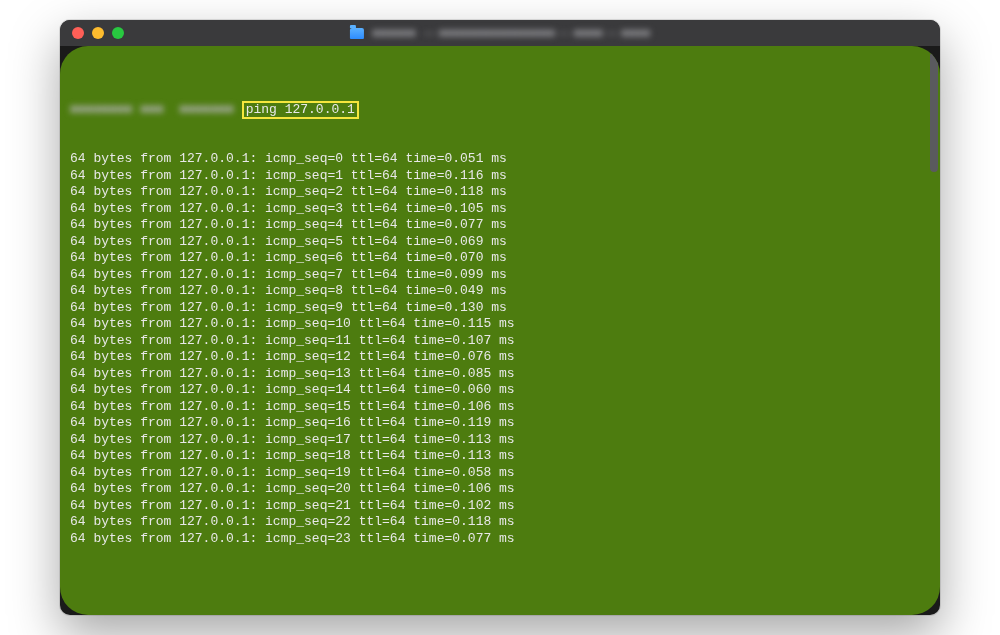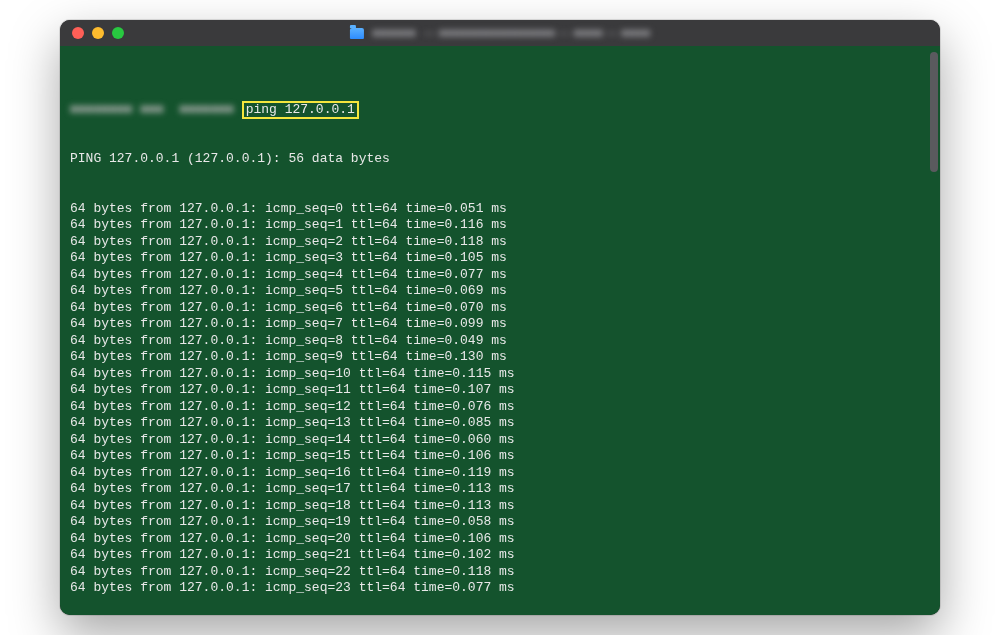"ping 127.0.0.1" .terminal { background: #14532d -> #4d7c0f; border-radius: none -> 28px }
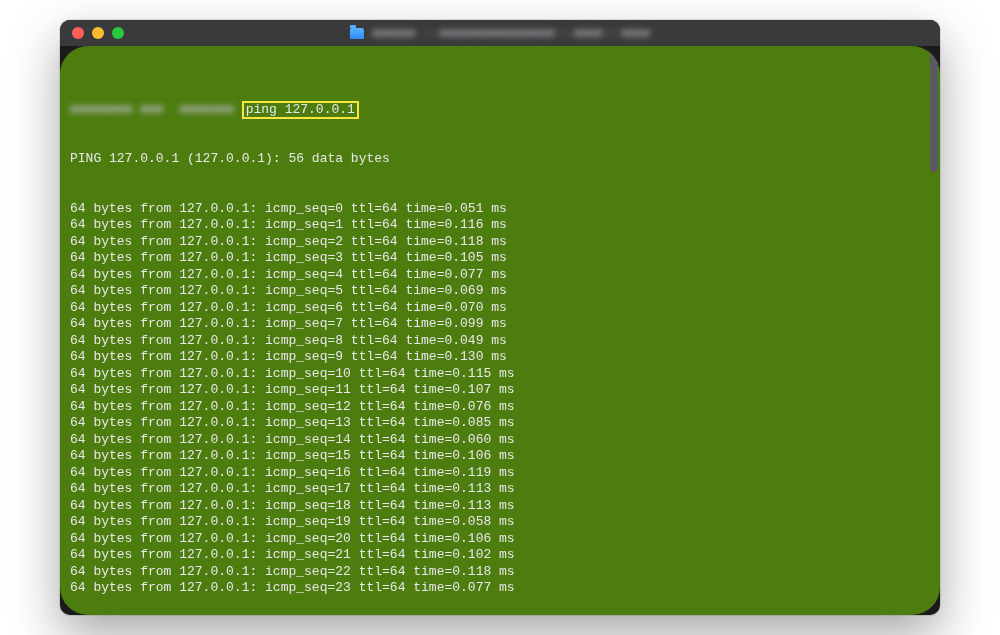"PING 127.0.0.1 (127.0.0.1): 56 data" span.line { html: <span>PING 127.0.0.1 (127.0.0.1): 56 data bytes</span> -> none }
